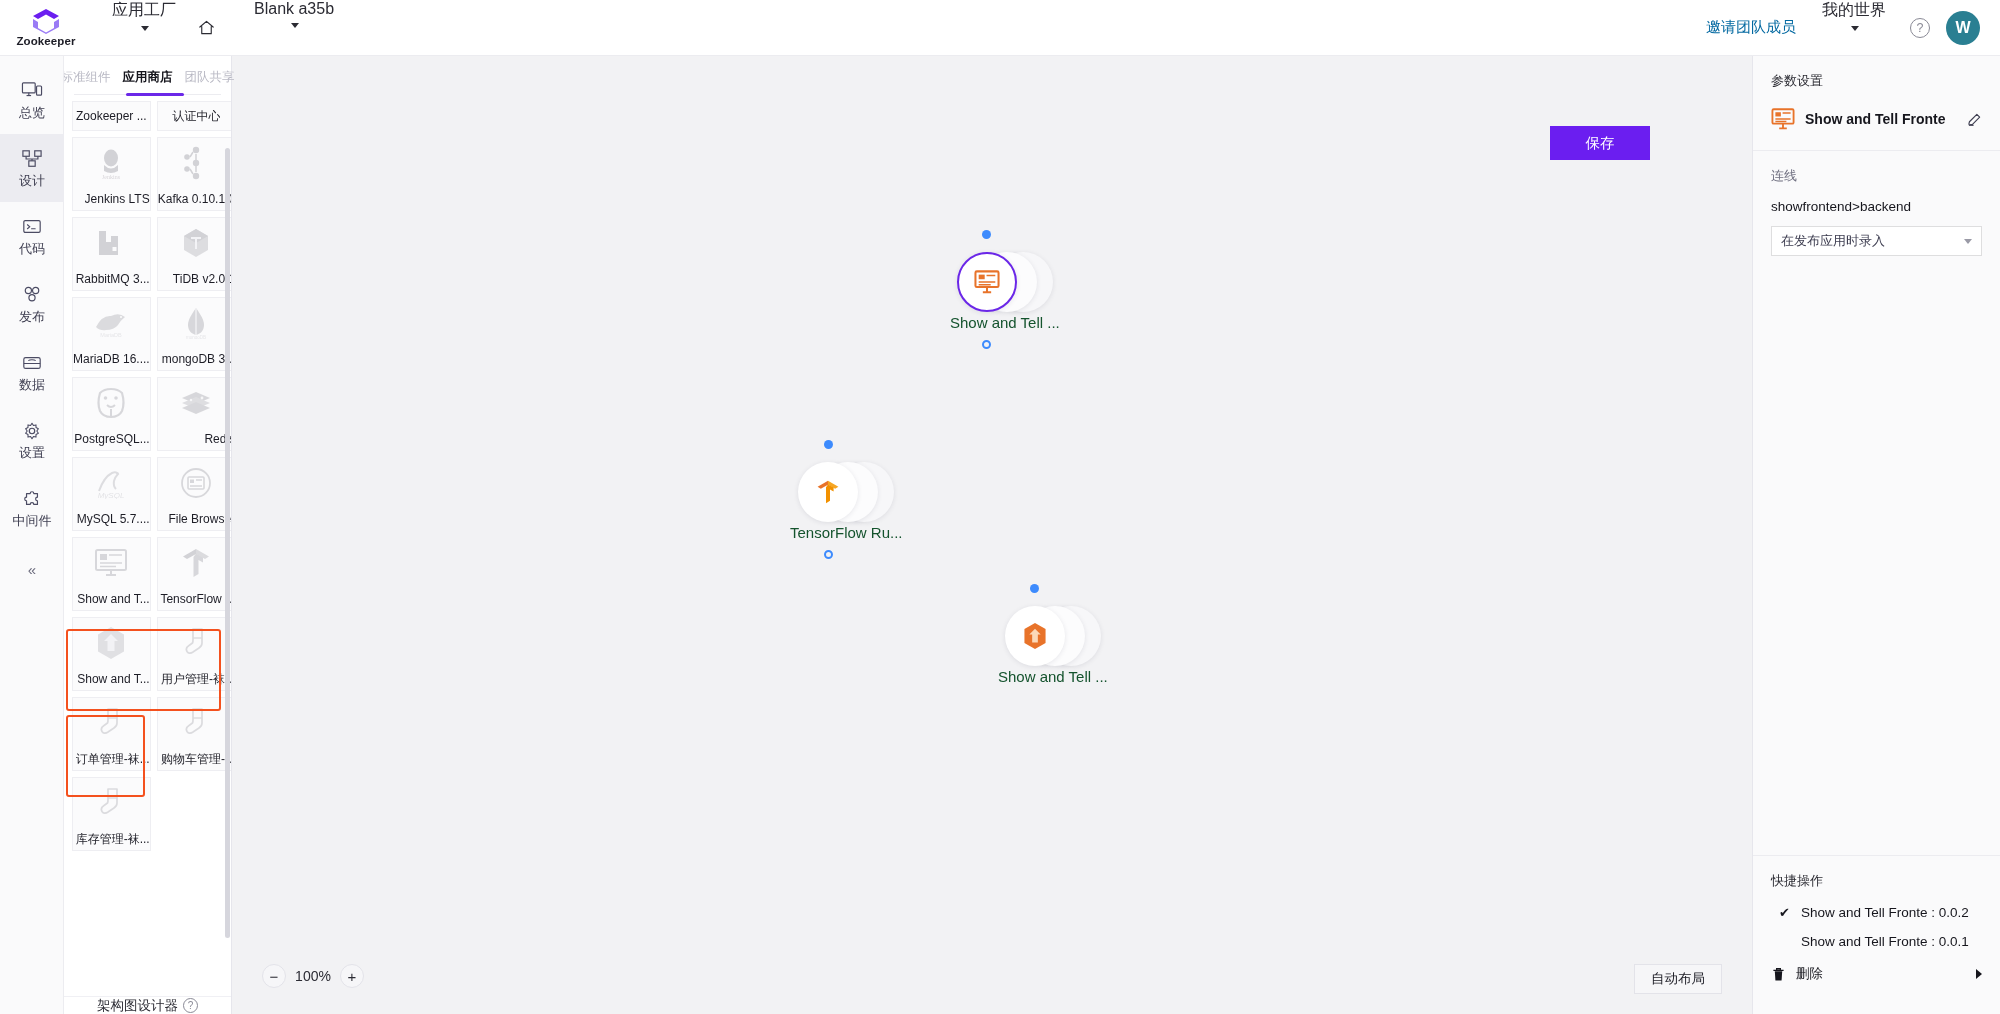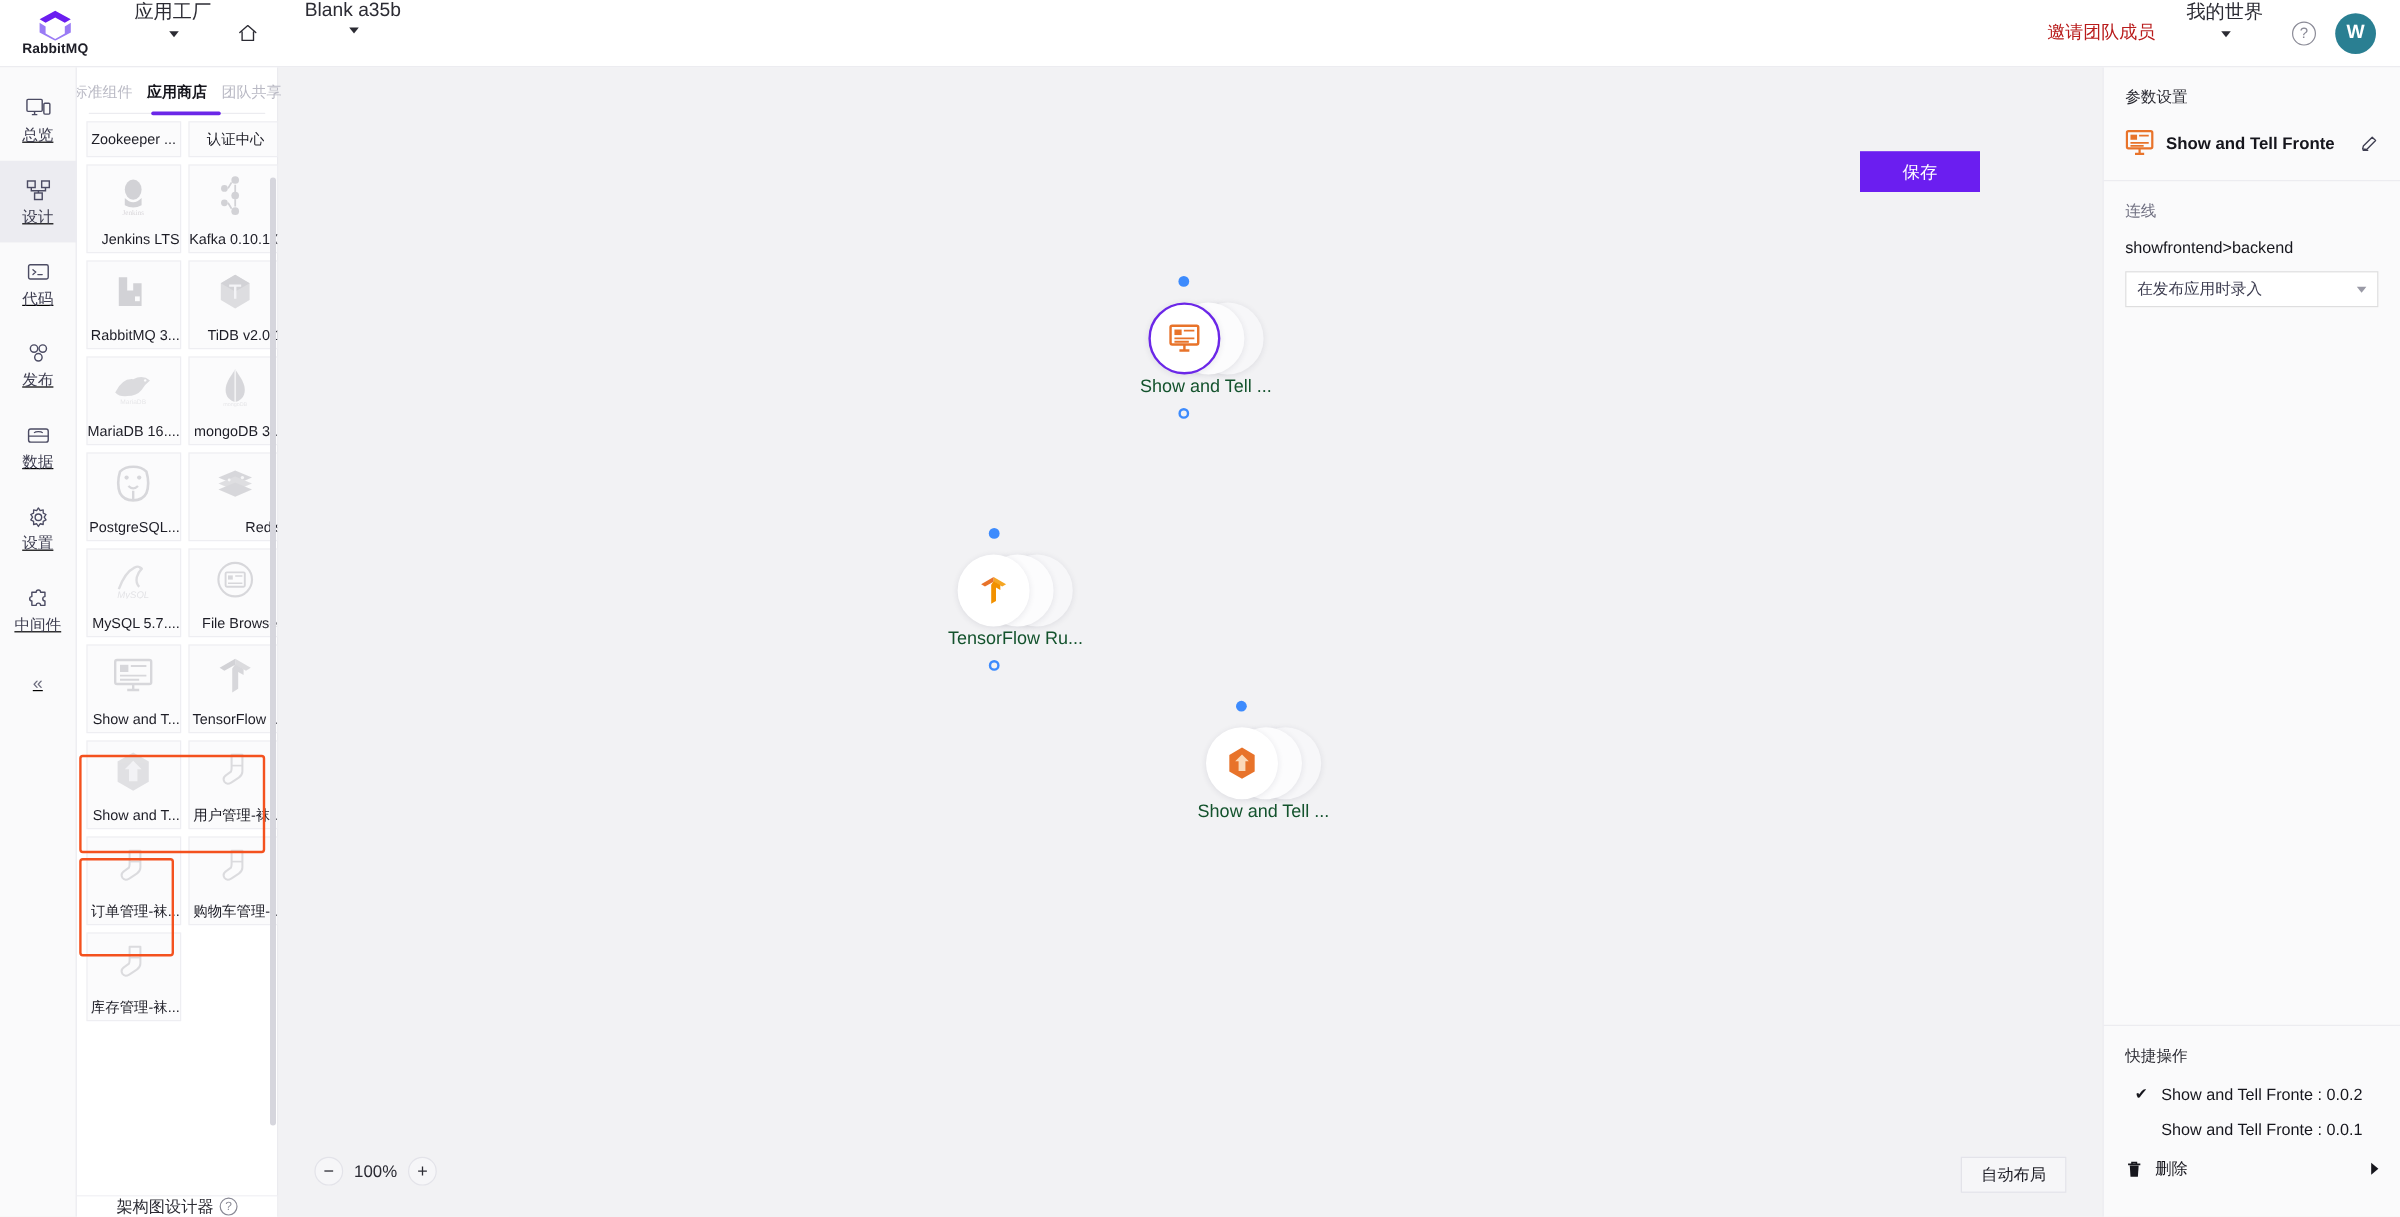"邀请团队成员" .top-link { color: #b91c1c -> #0369a1 }
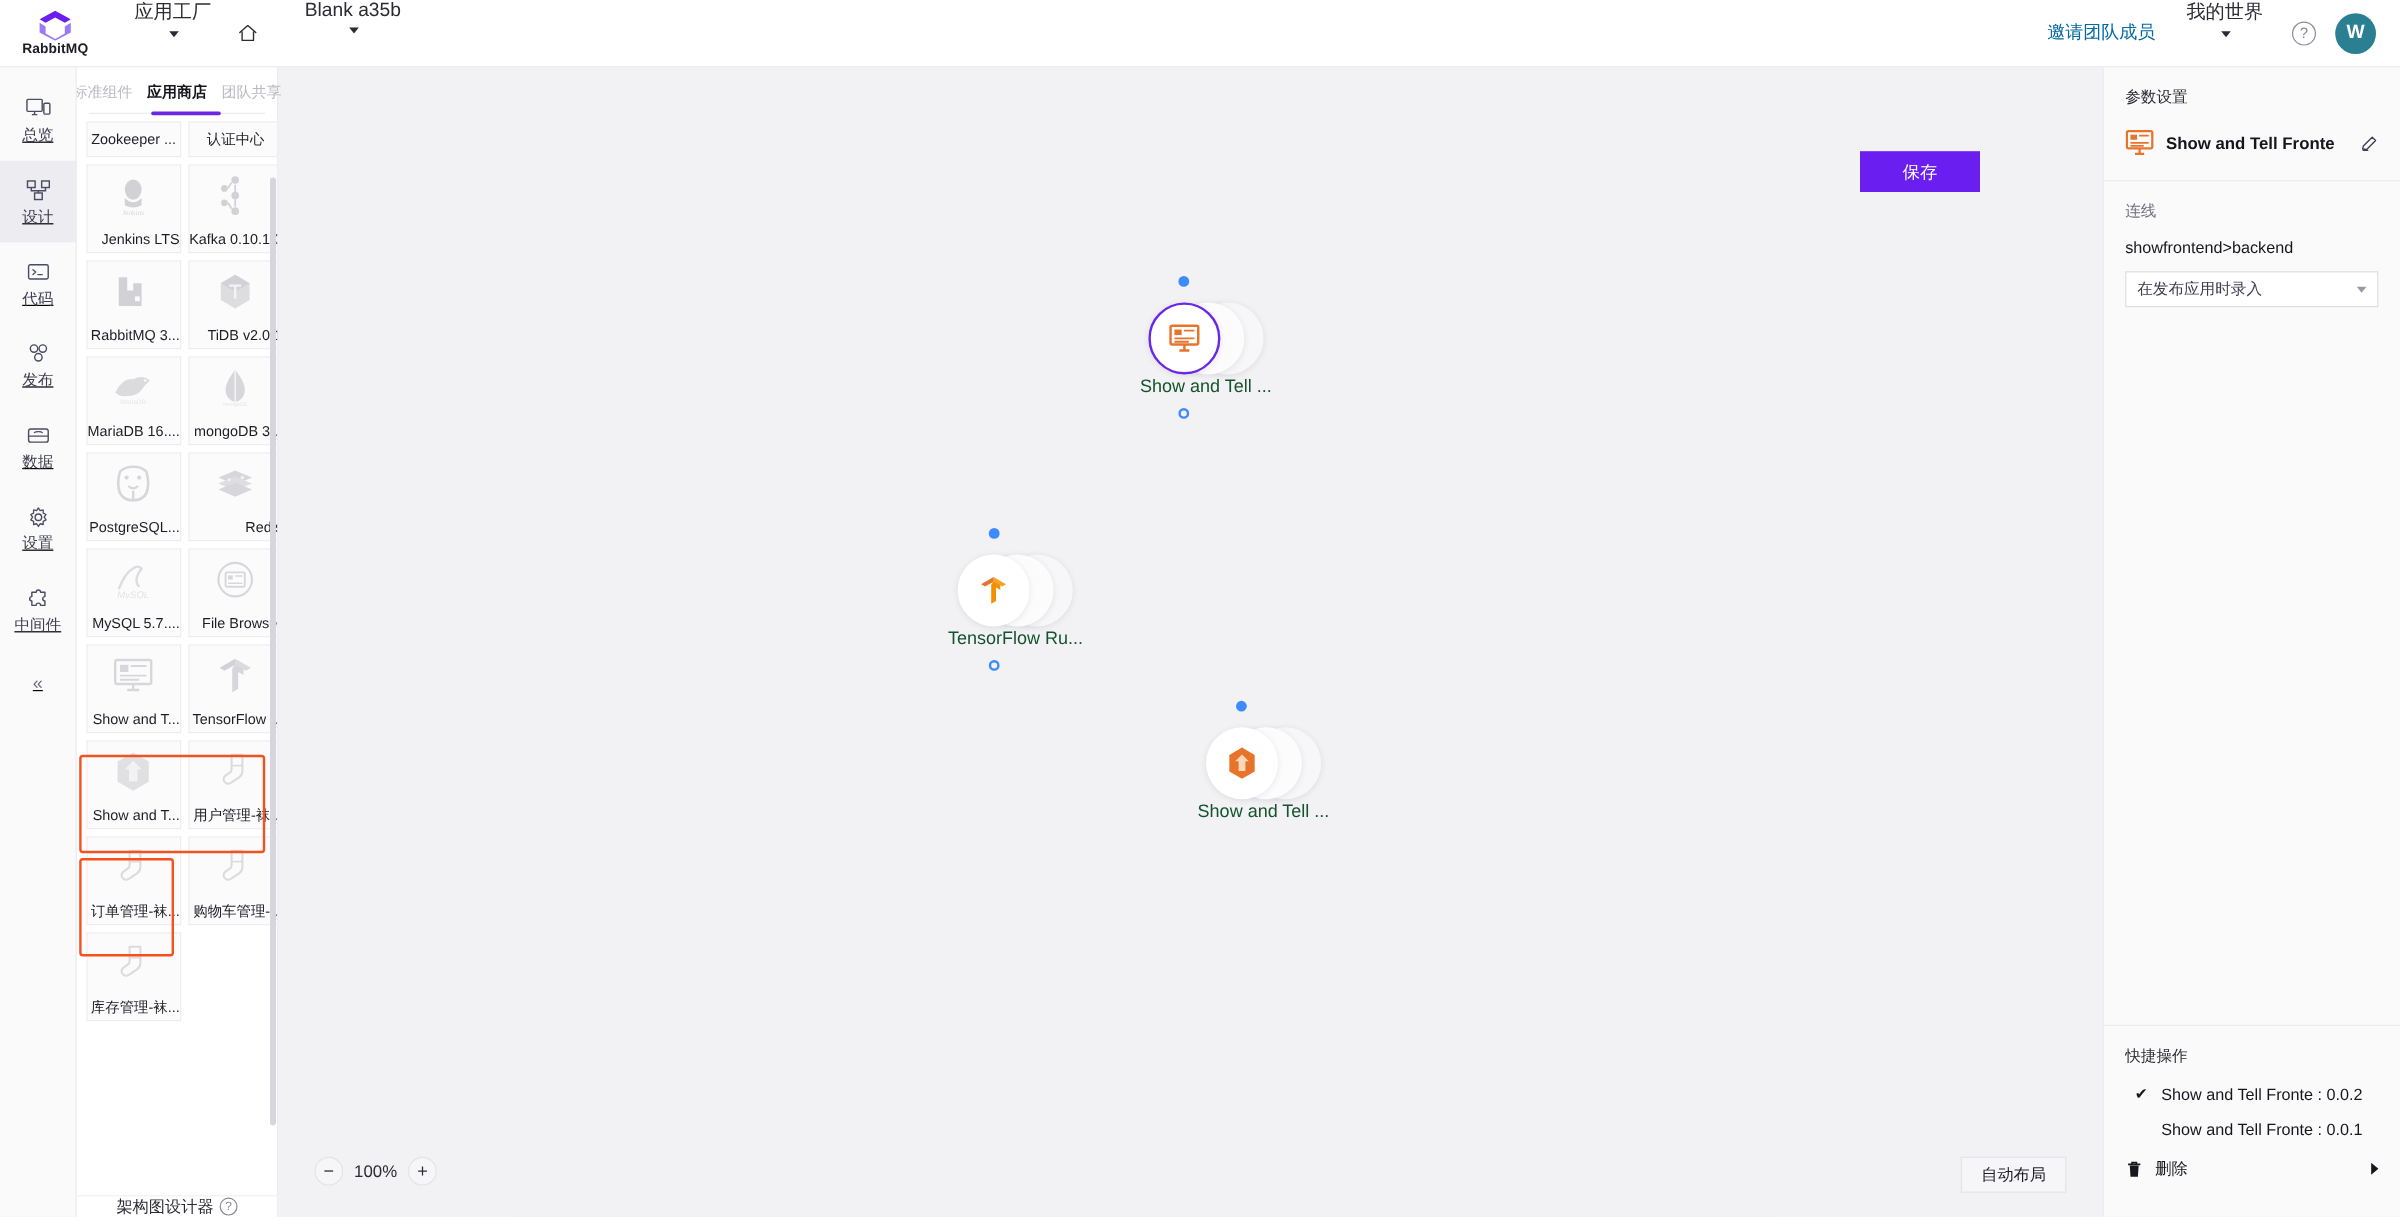"RabbitMQ" div.brand-name { text: RabbitMQ -> Zookeeper }
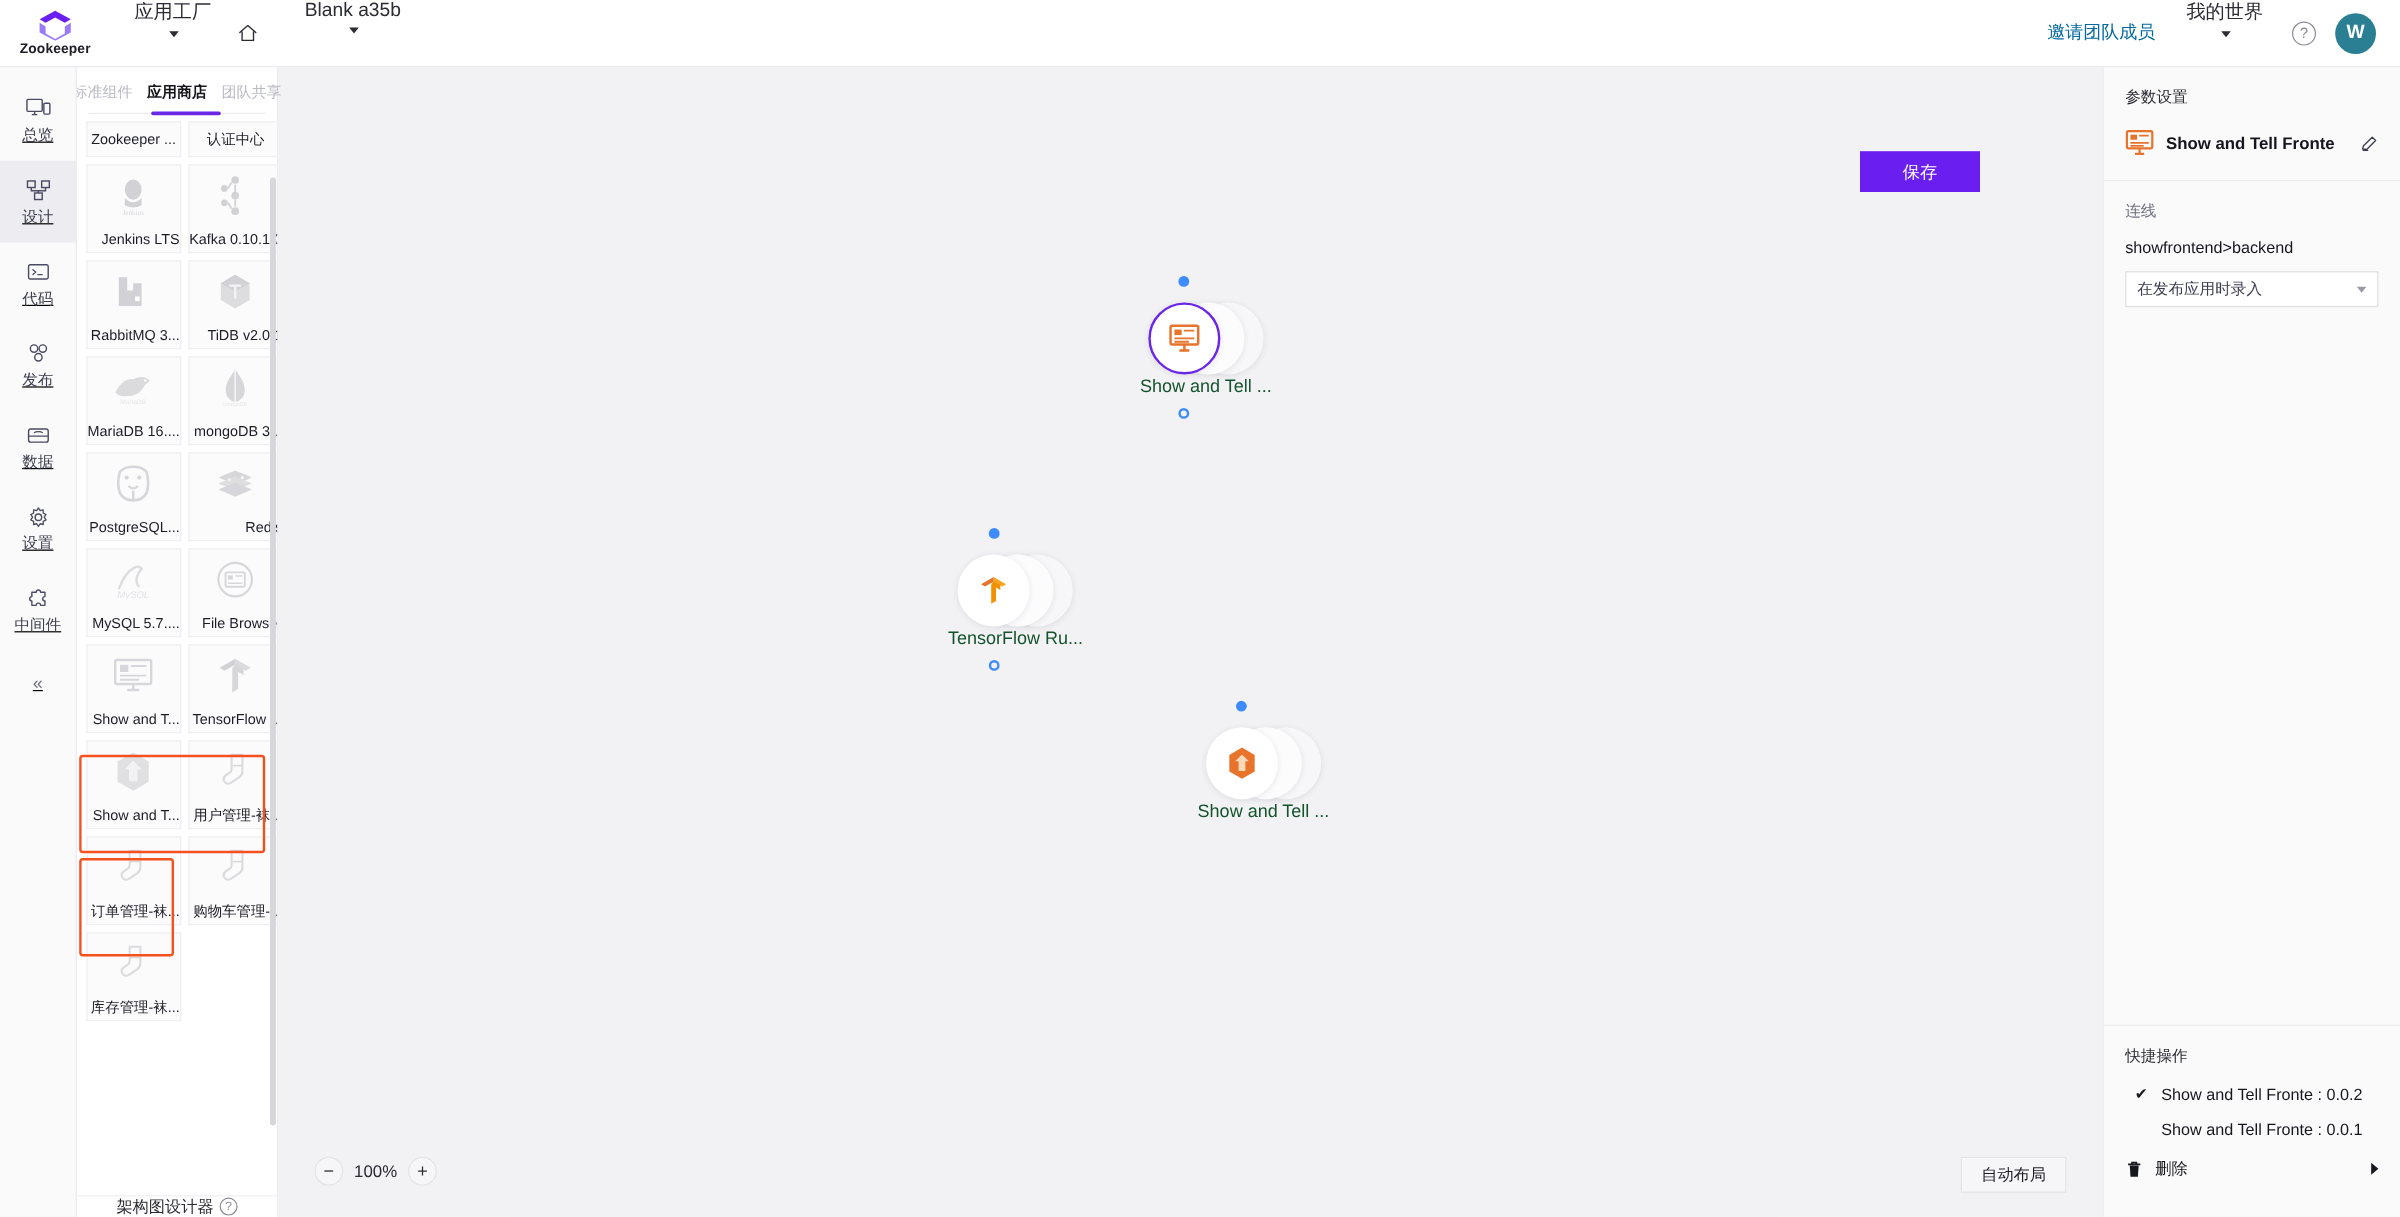"总览" .rail { align-items: center -> none; text-decoration: underline -> none }
